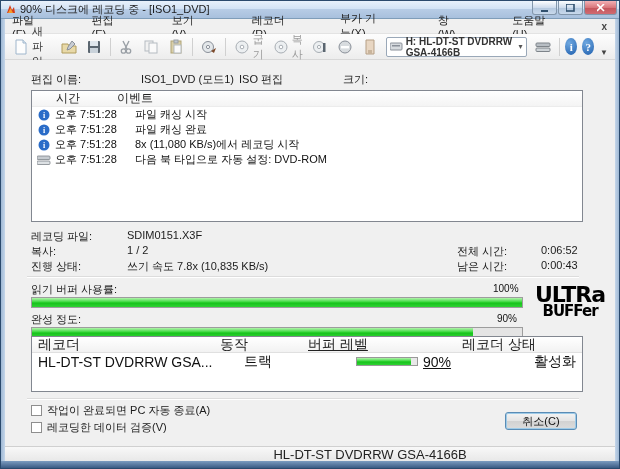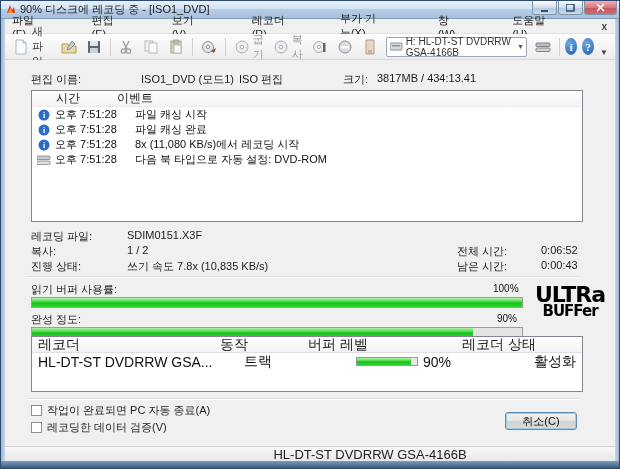"H: HL-DT-ST DVDRRW GSA-4166B" .combo { font-weight: none -> bold }
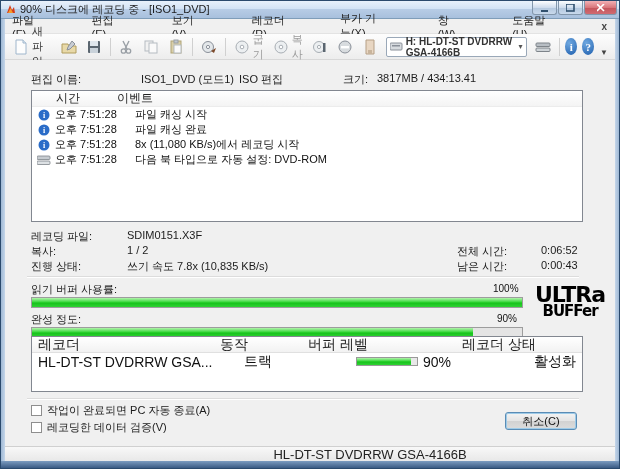"3817MB / 434:13.41" span { html: <span>3817MB / 434:13.41</span> -> none }
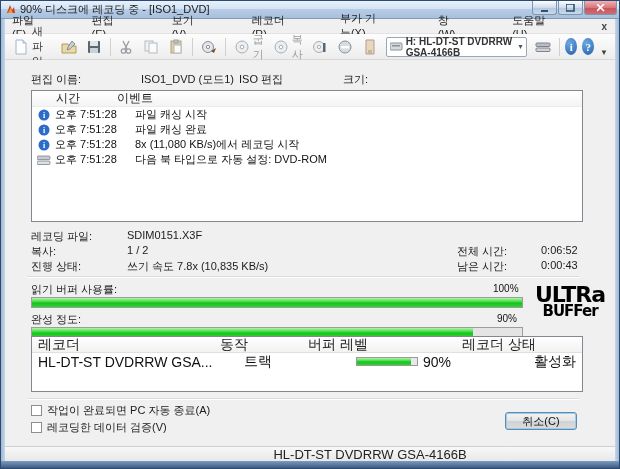"버퍼 레벨" .rt-c3 { text-decoration: none -> underline }
